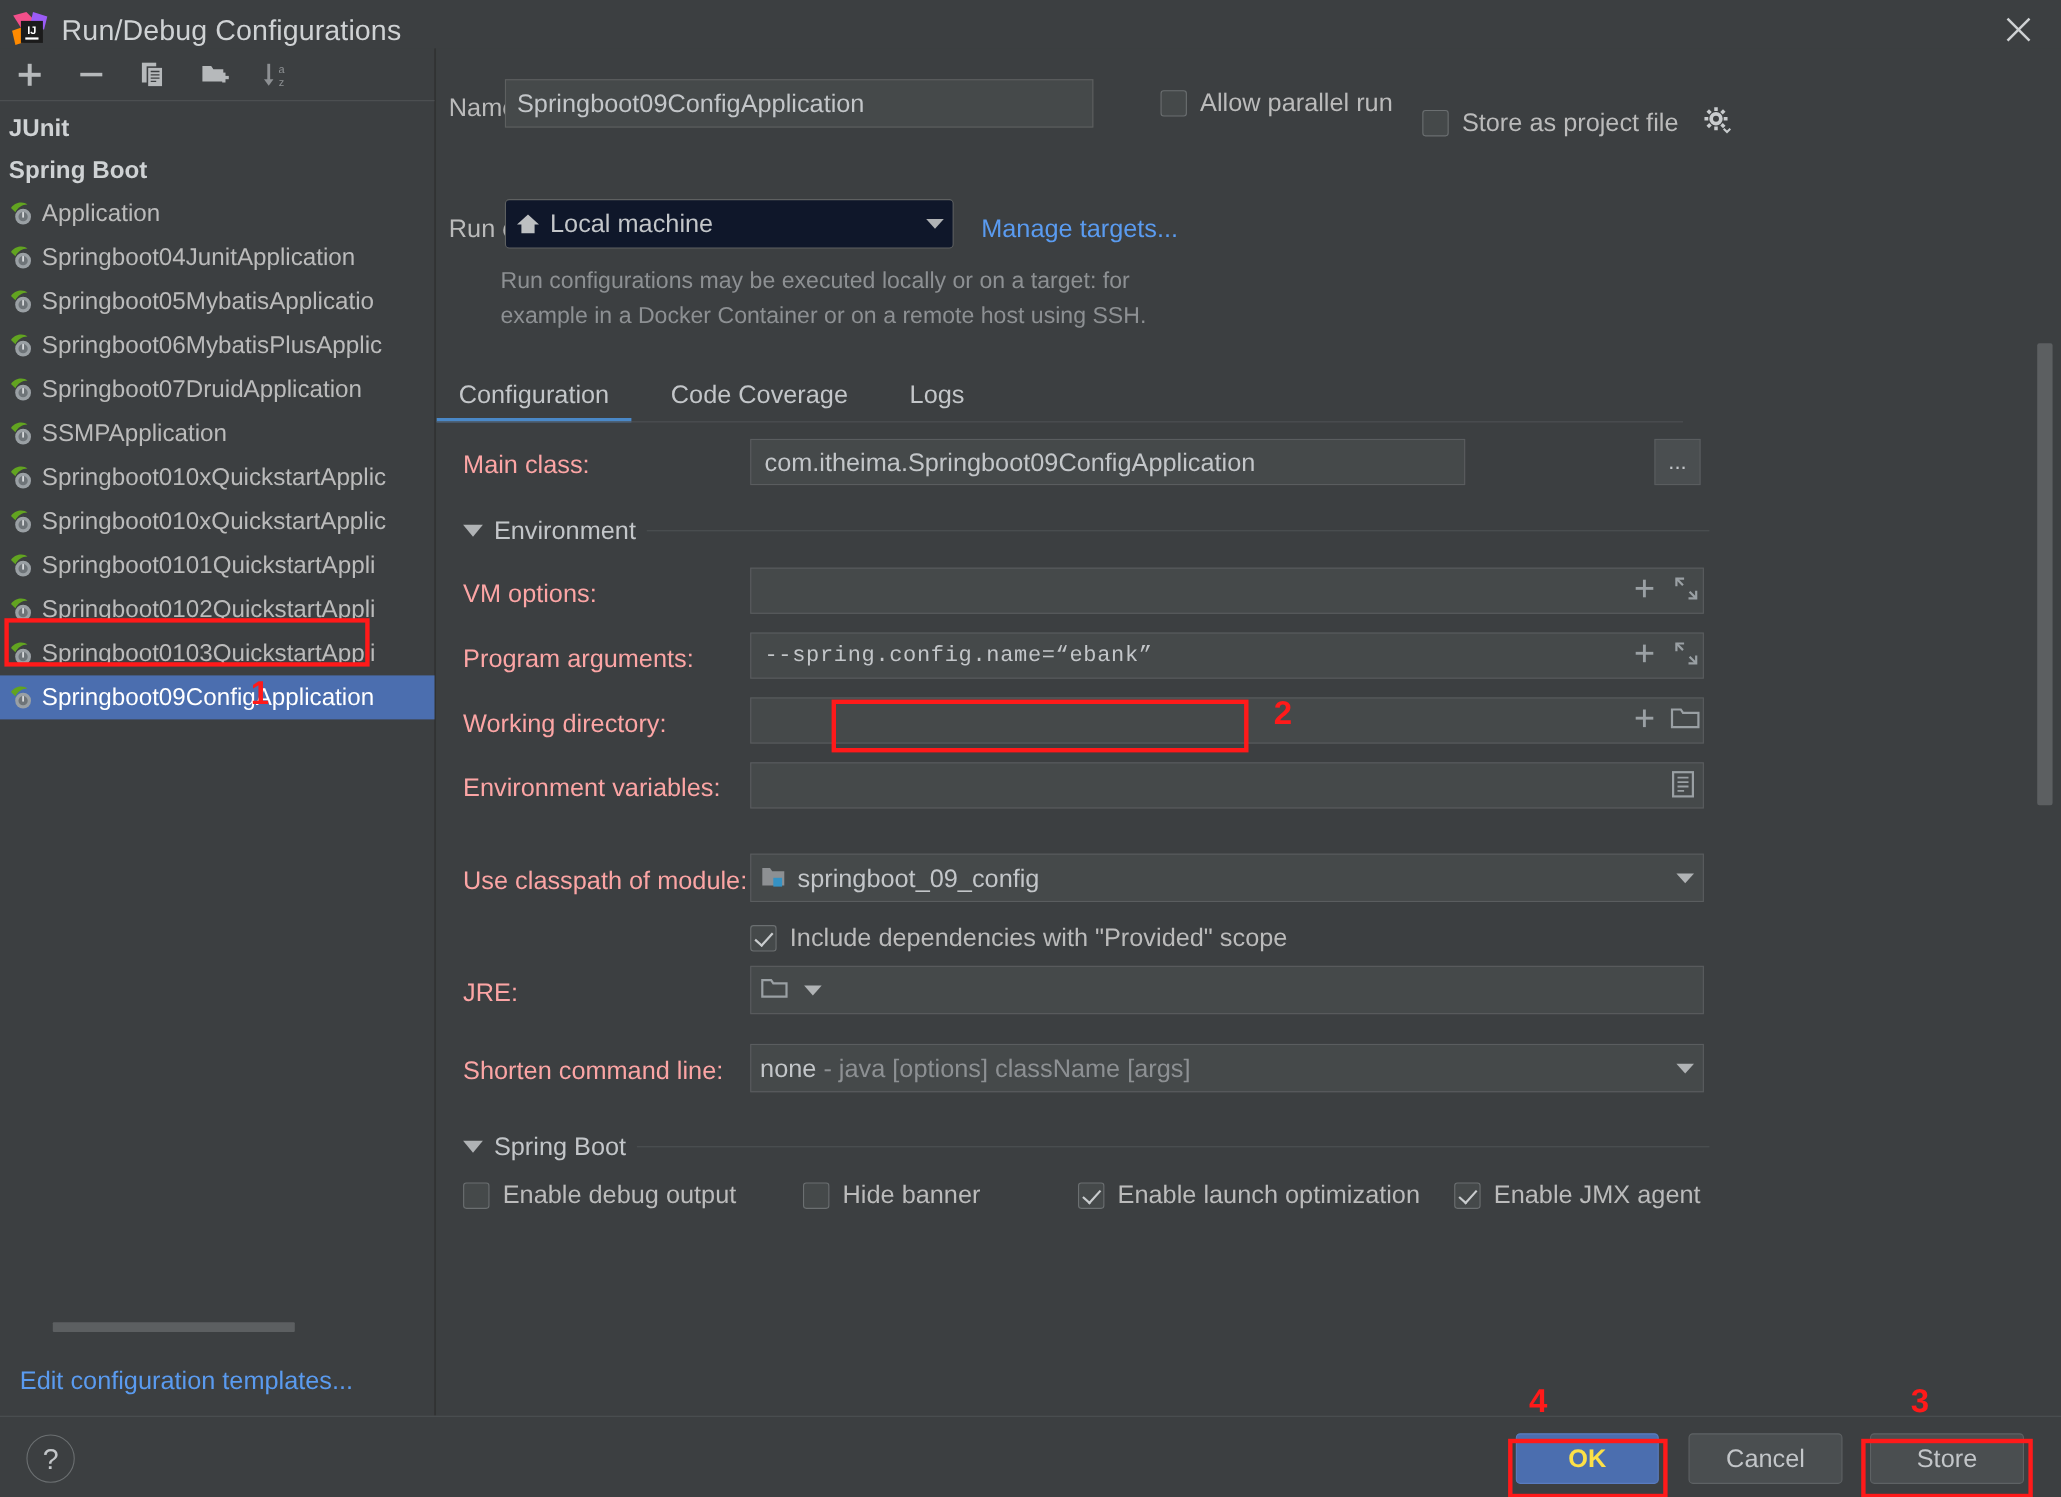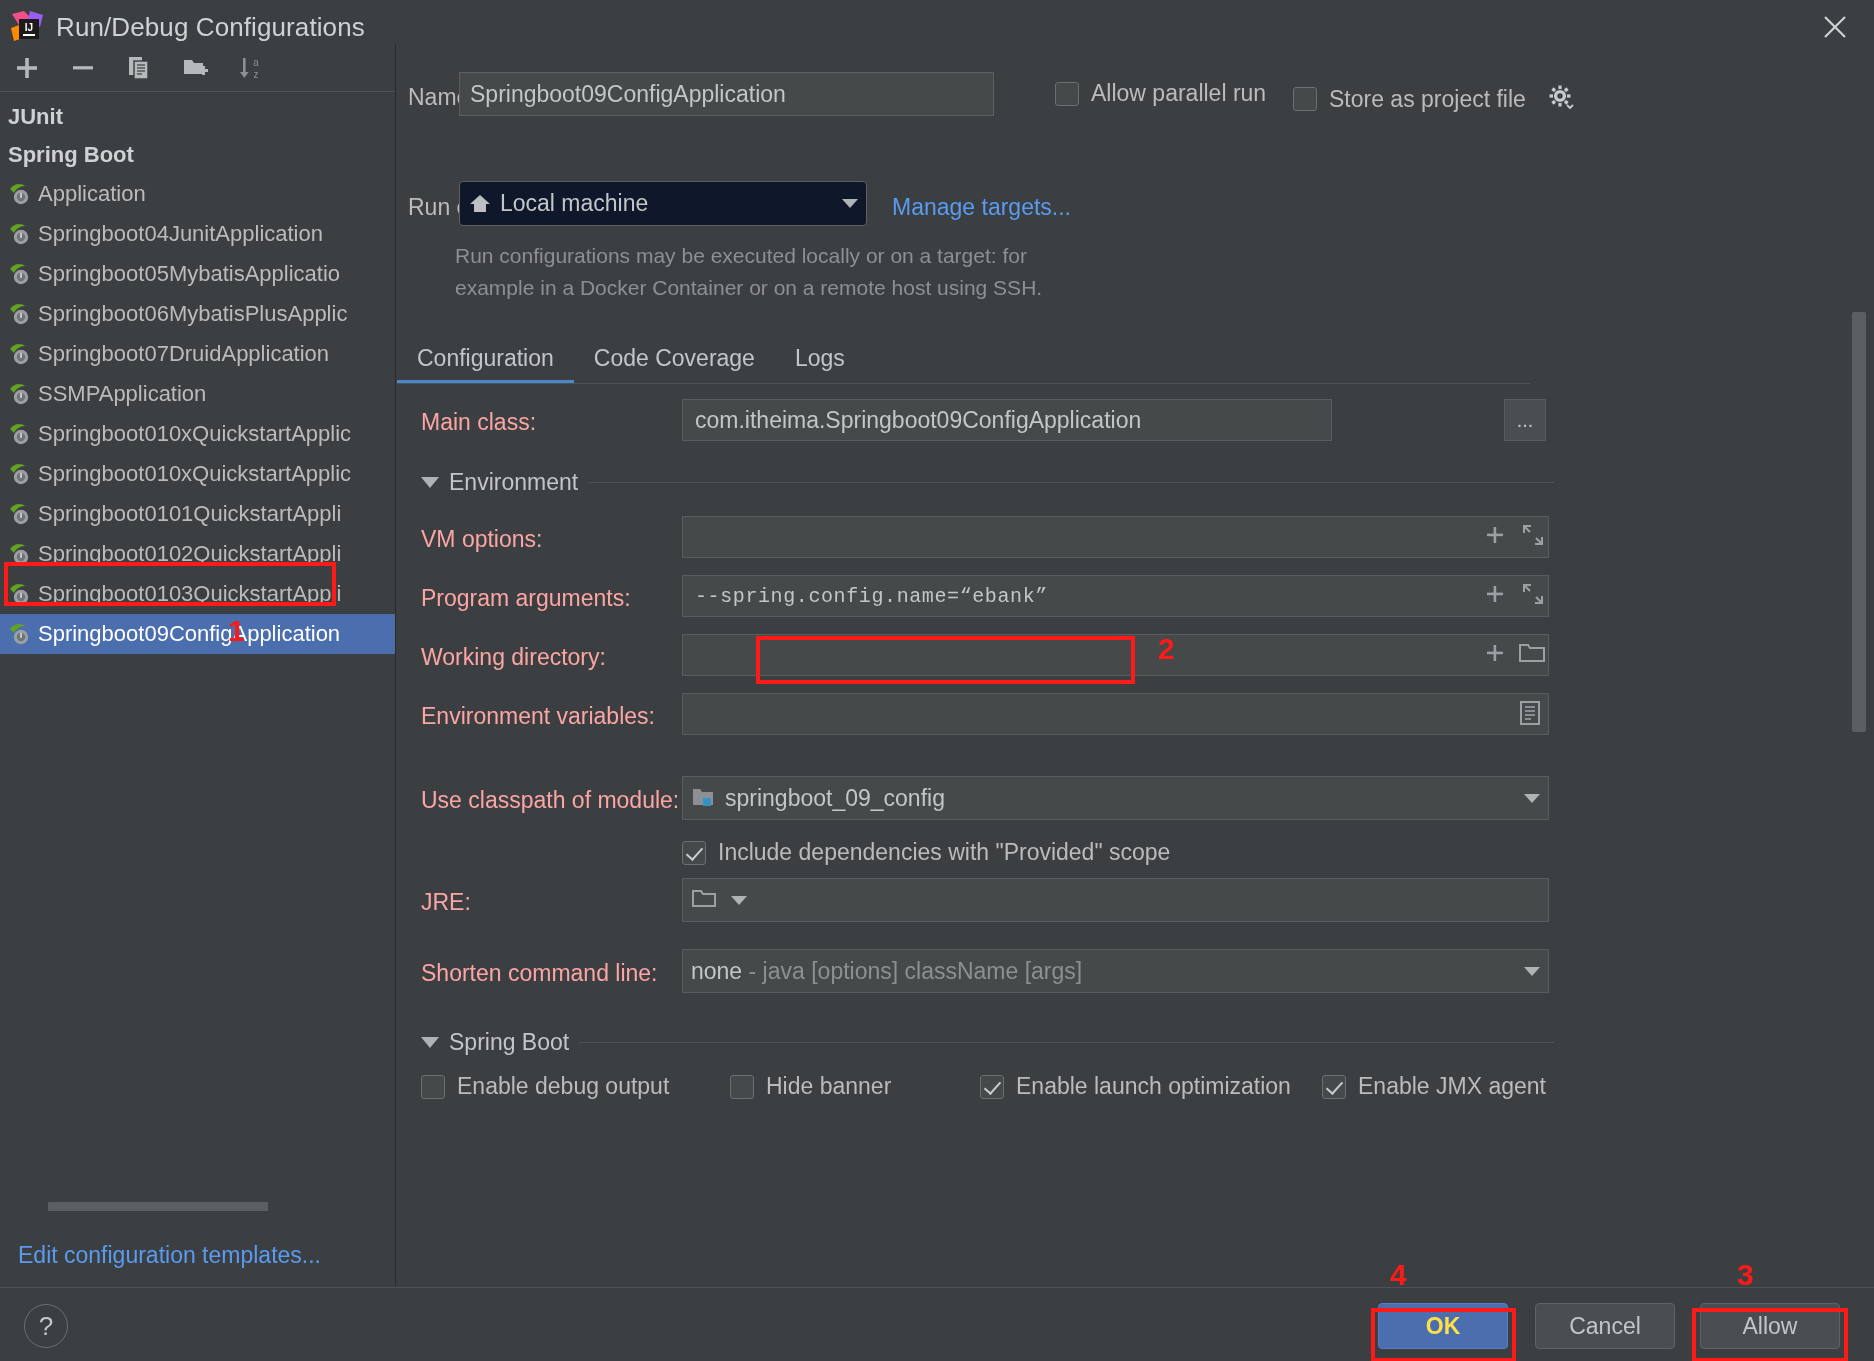"Store as project file" .store-file { top: 40px -> 52px }
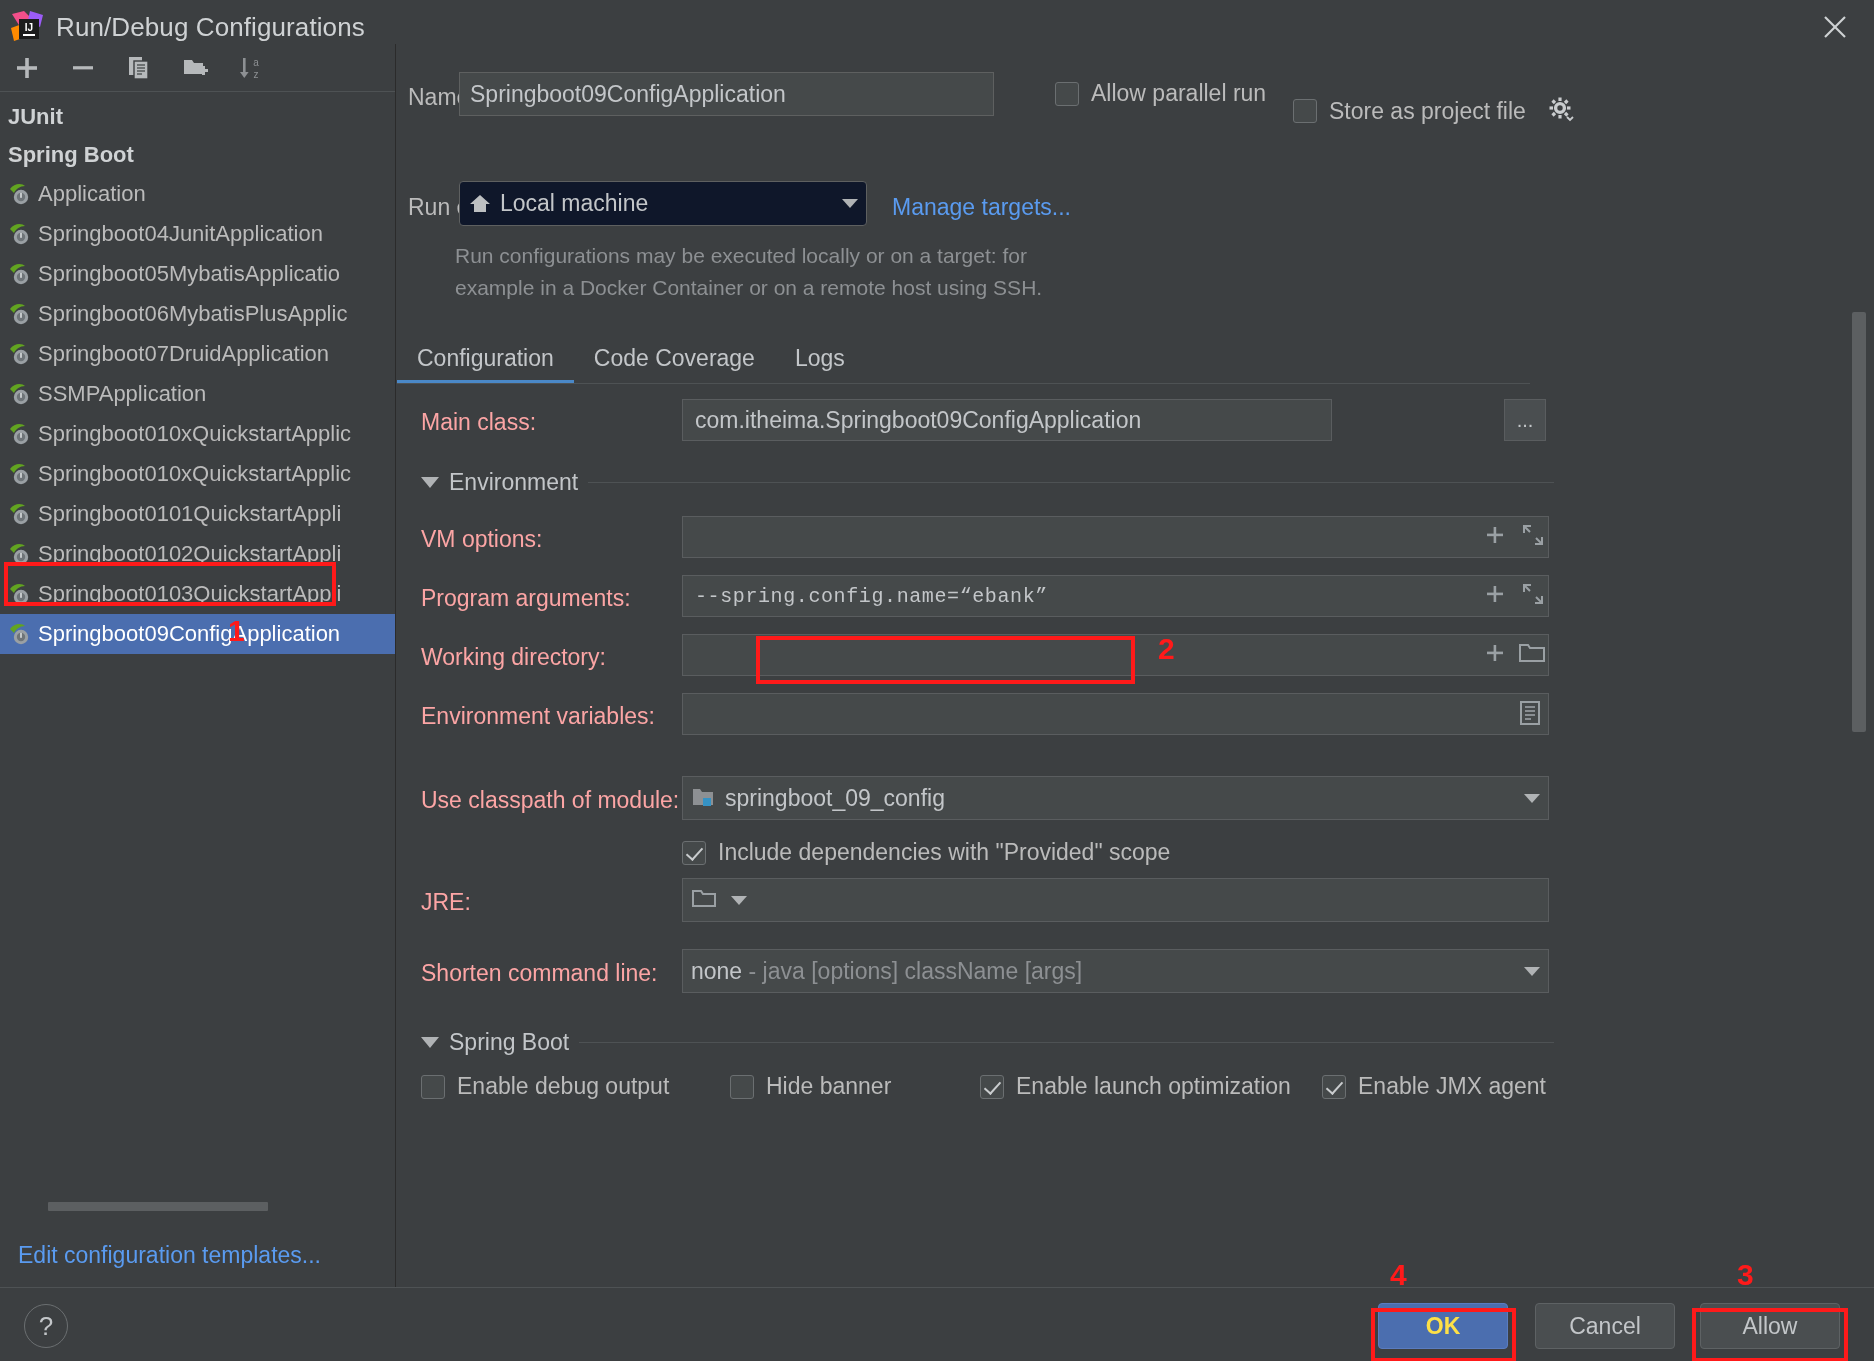"Configuration" .tabs { gap: 0px -> 16px }
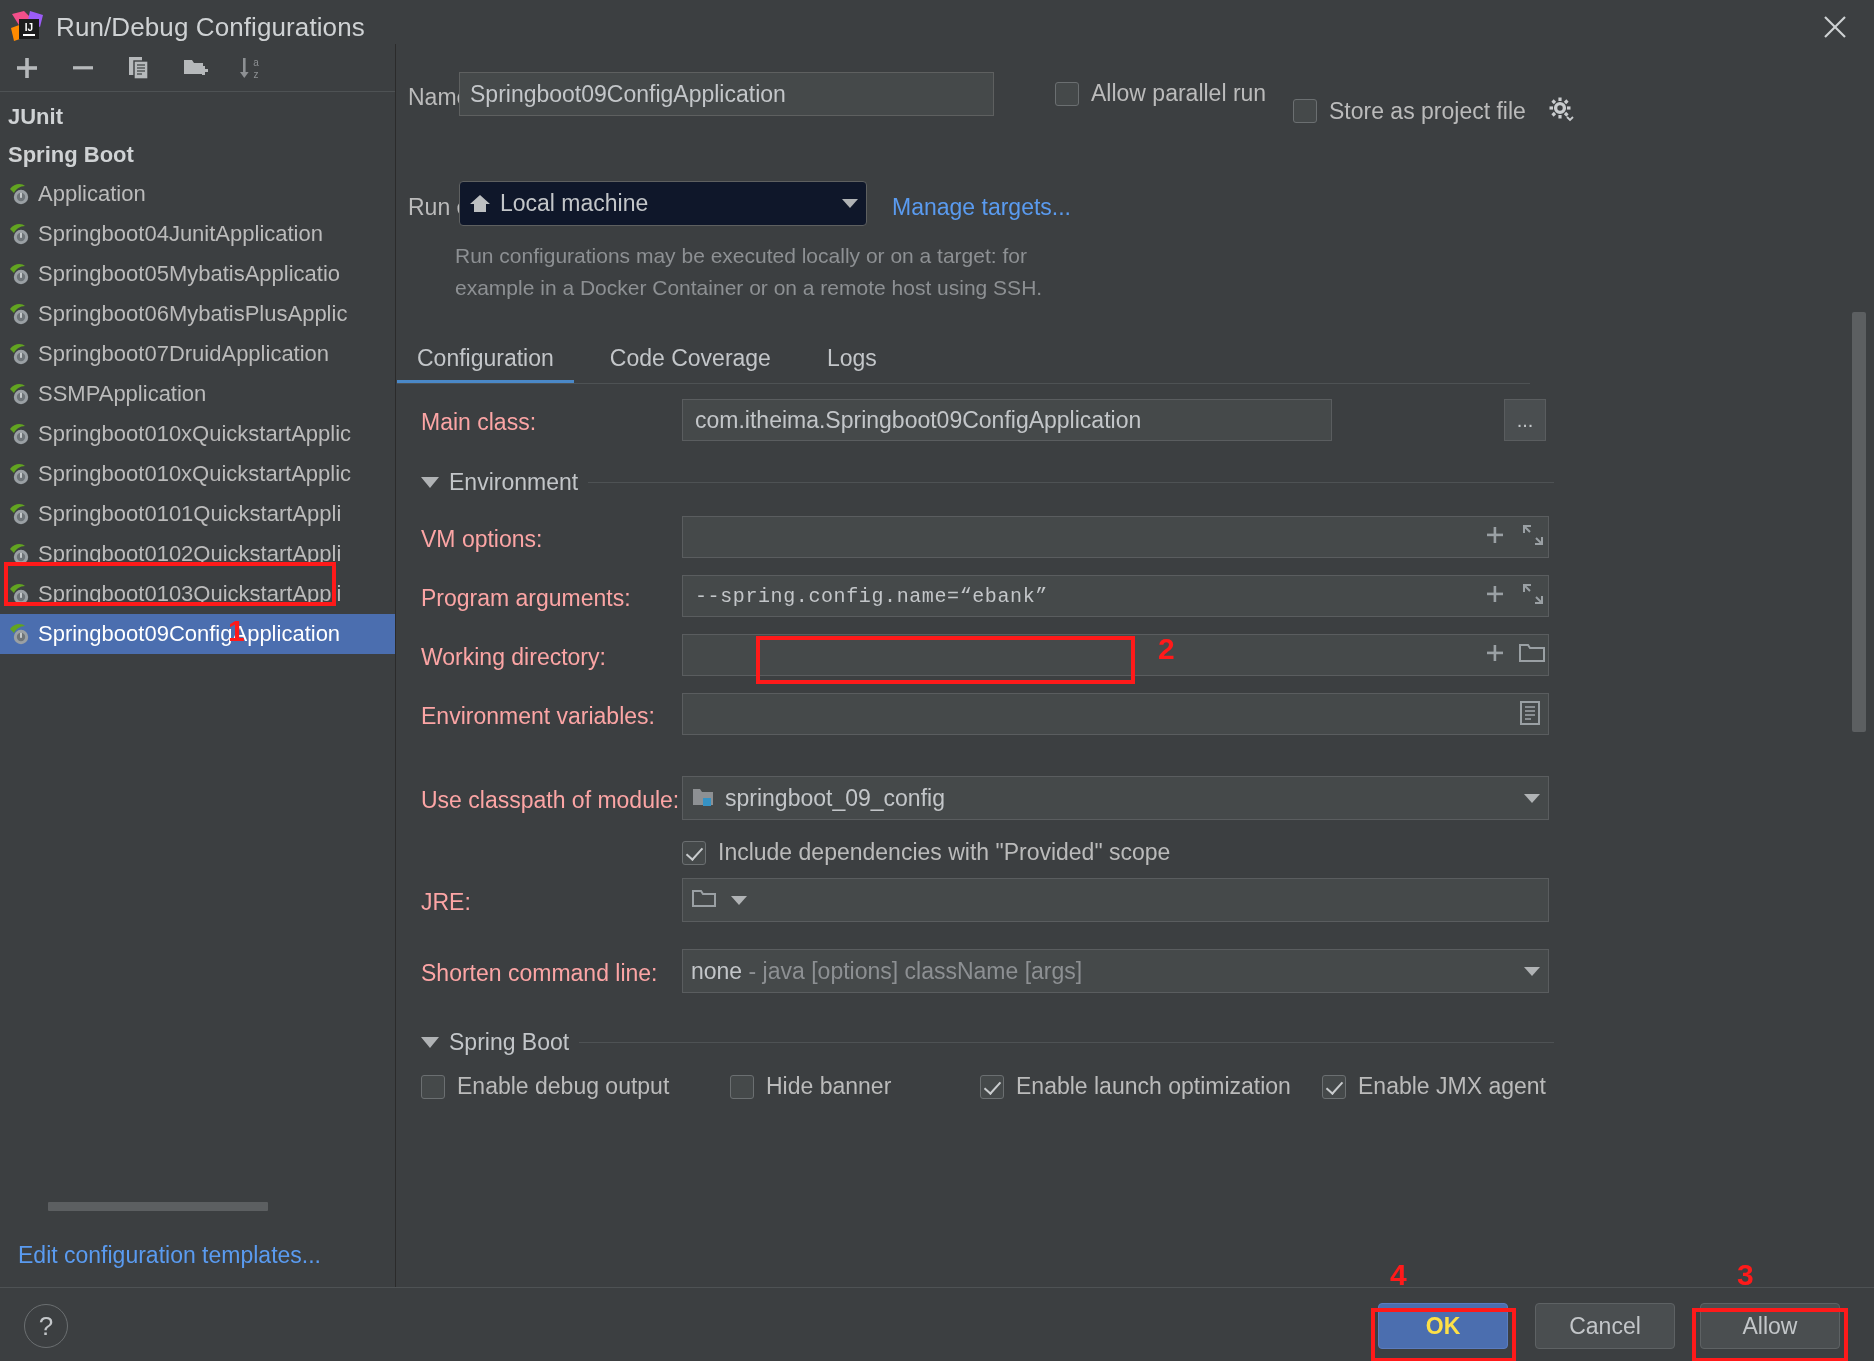"Allow" div.btn { text: Allow -> Store }
